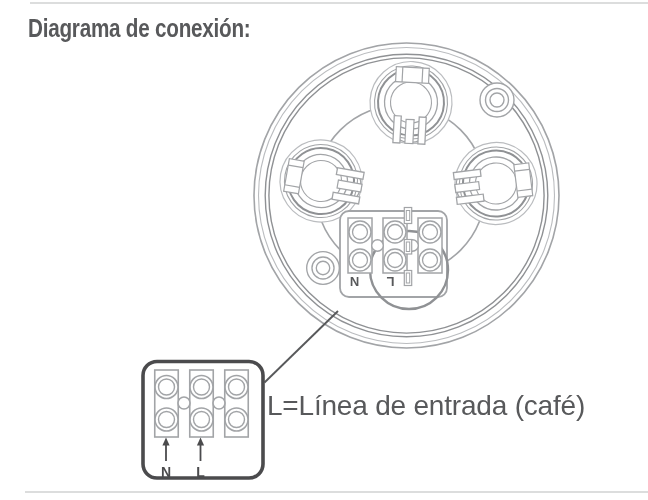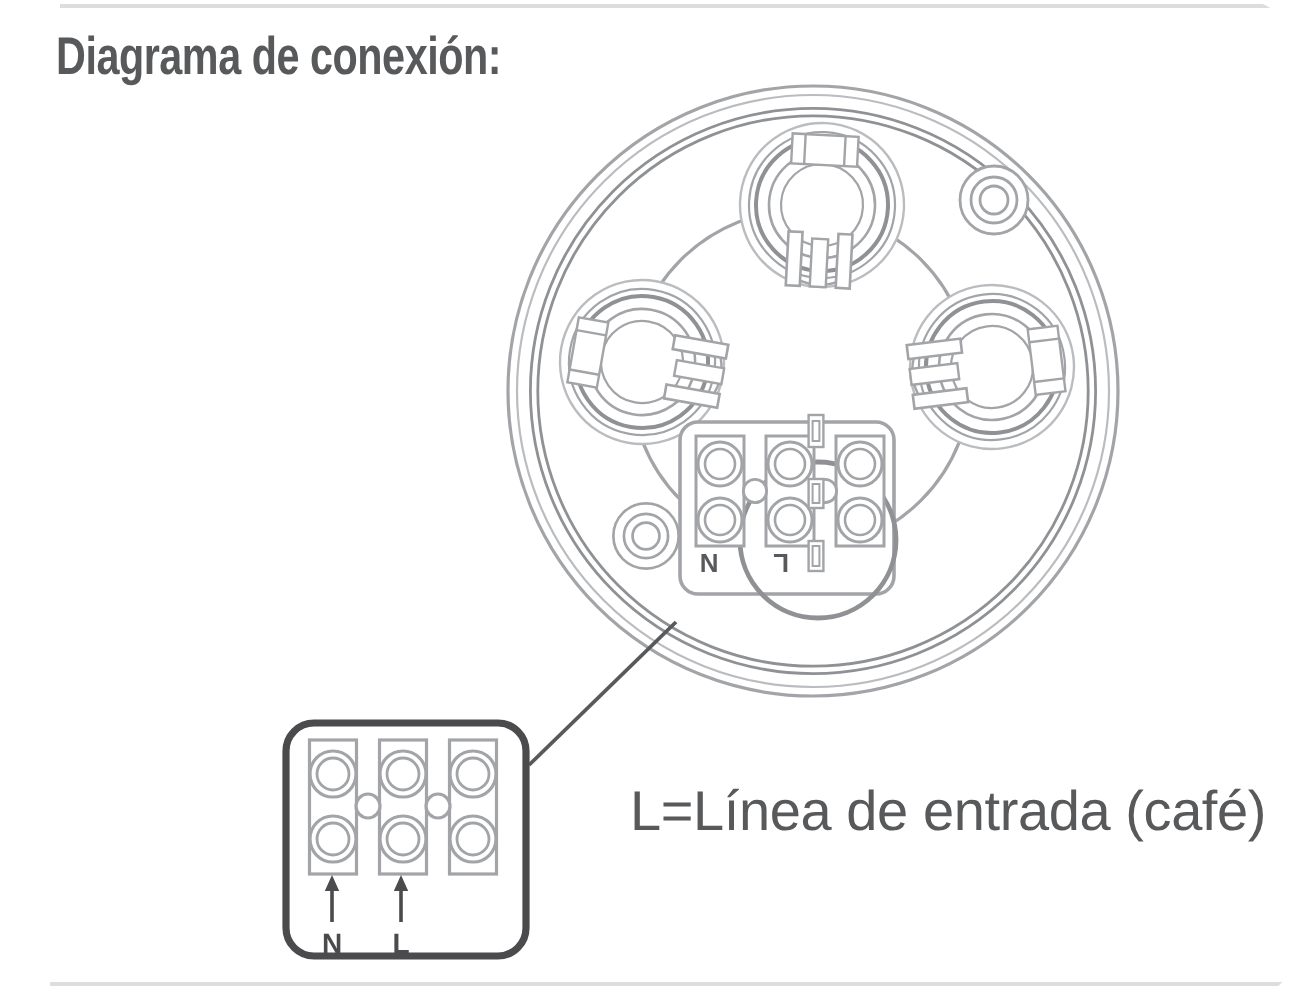"Diagrama de conexión:" .stage { border-radius: 27px -> none }
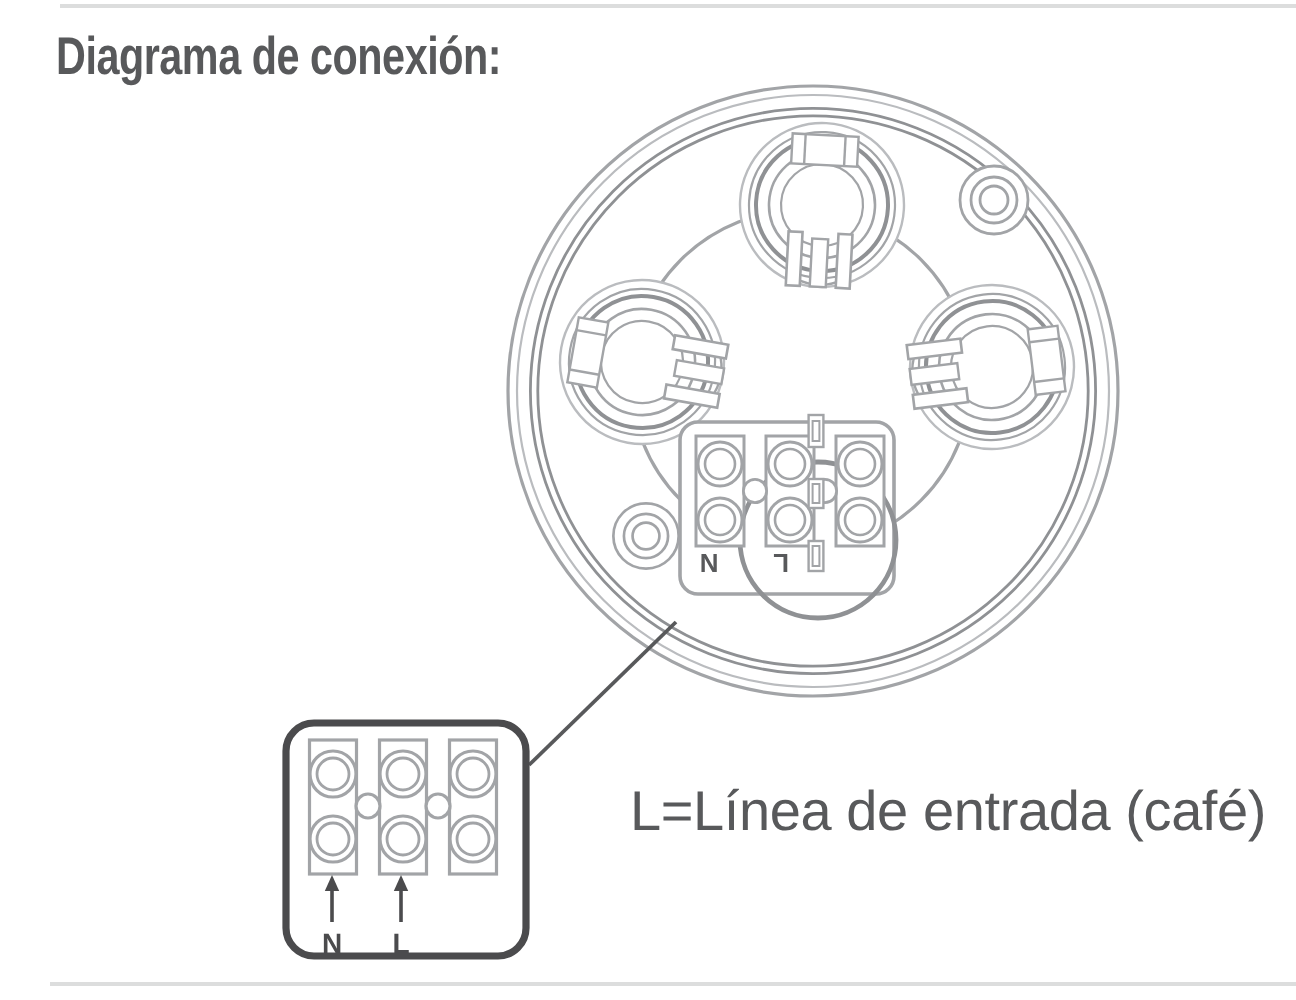"L=Línea de entrada (café)" .legend { margin-left: 48px -> none }
